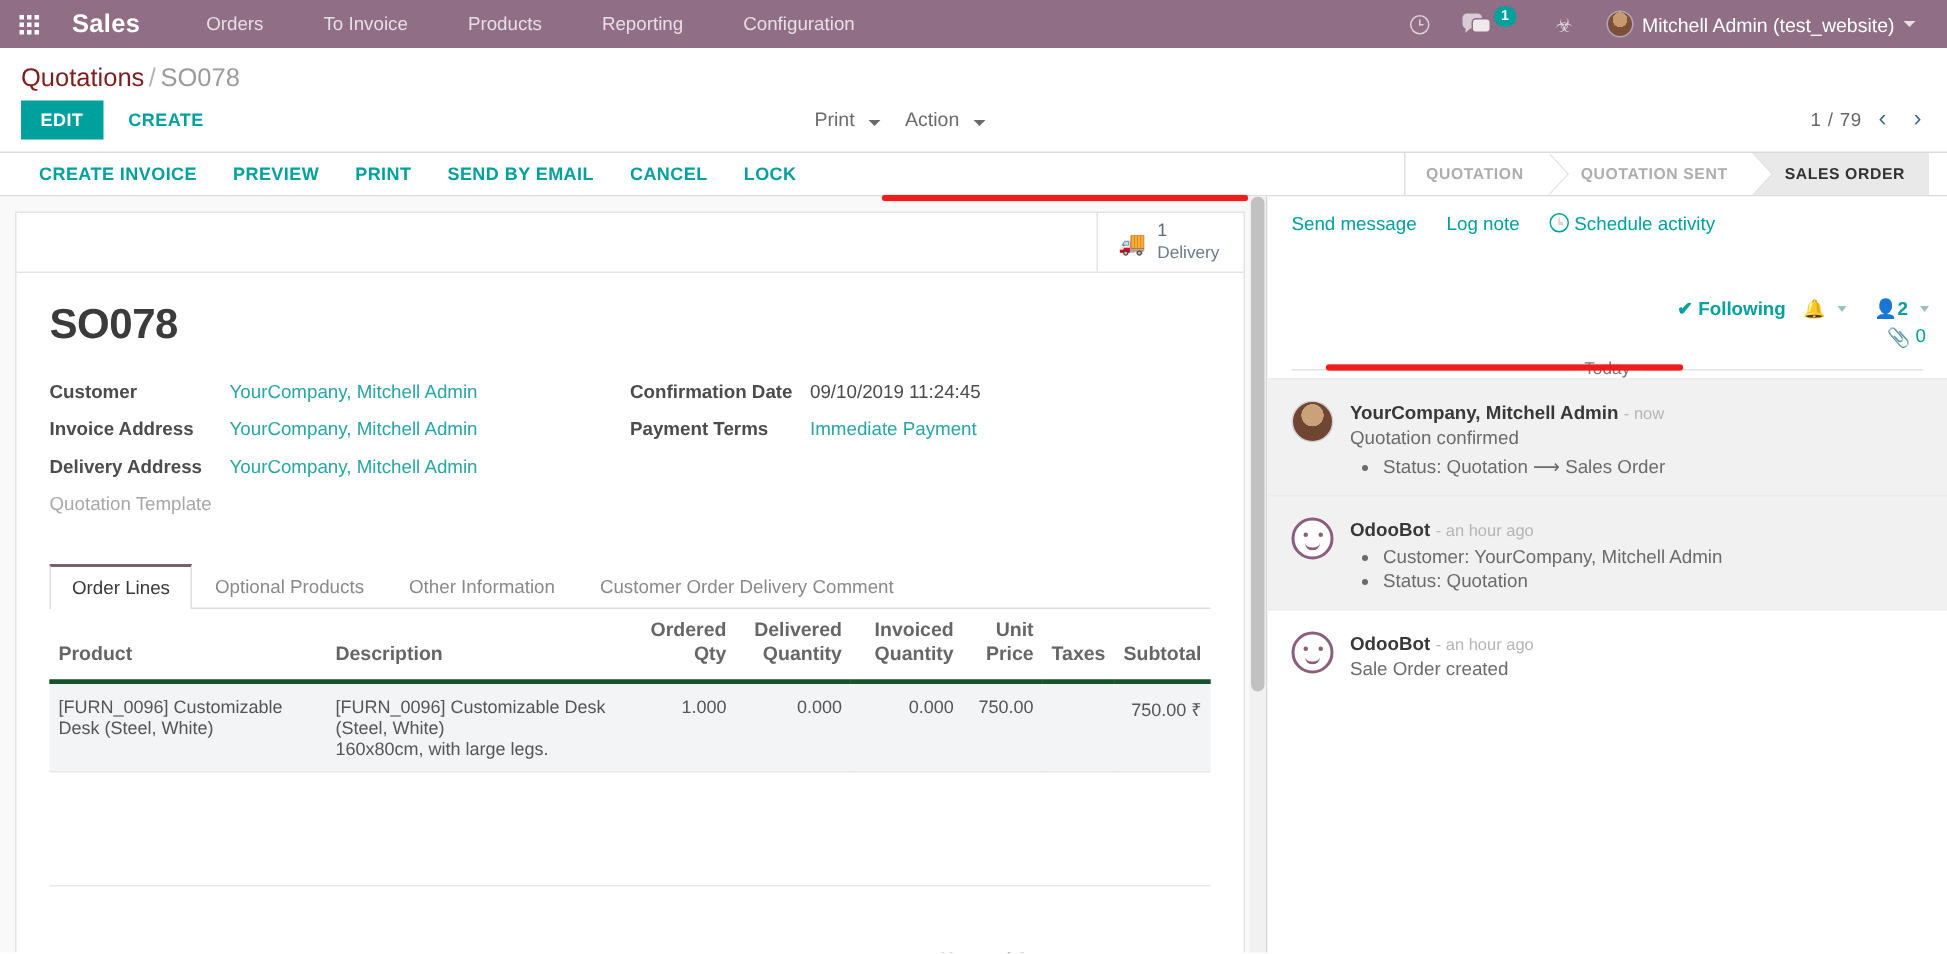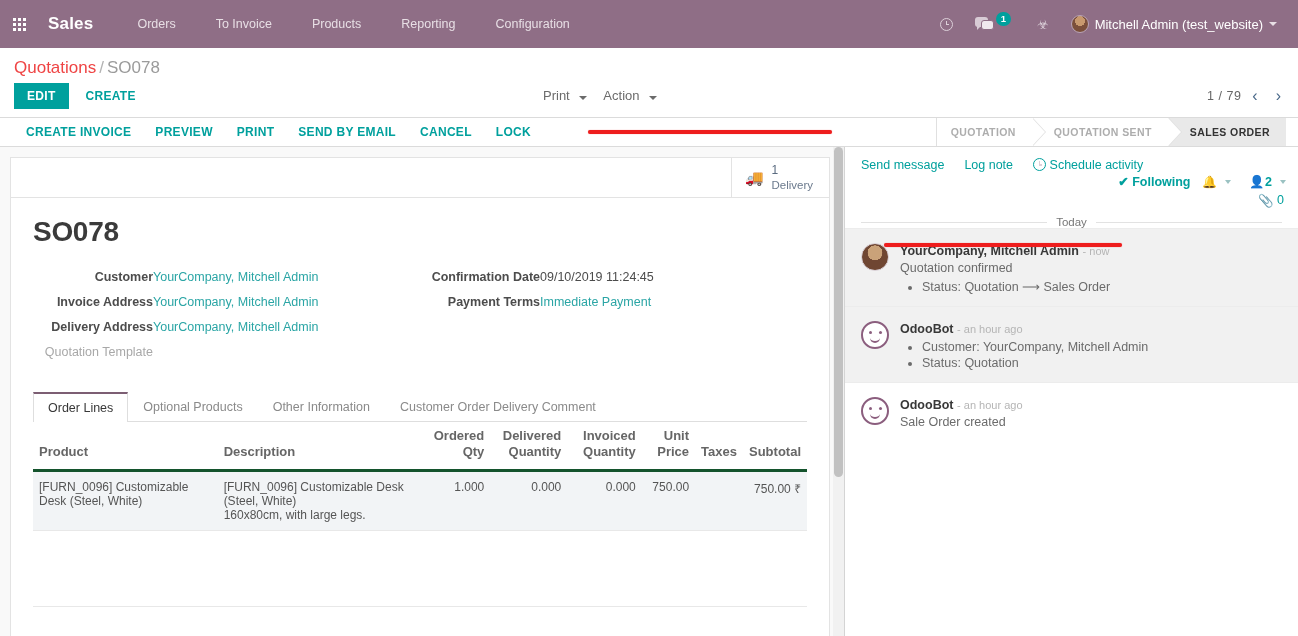"Sales" .navbar { height: 48px -> 32px }
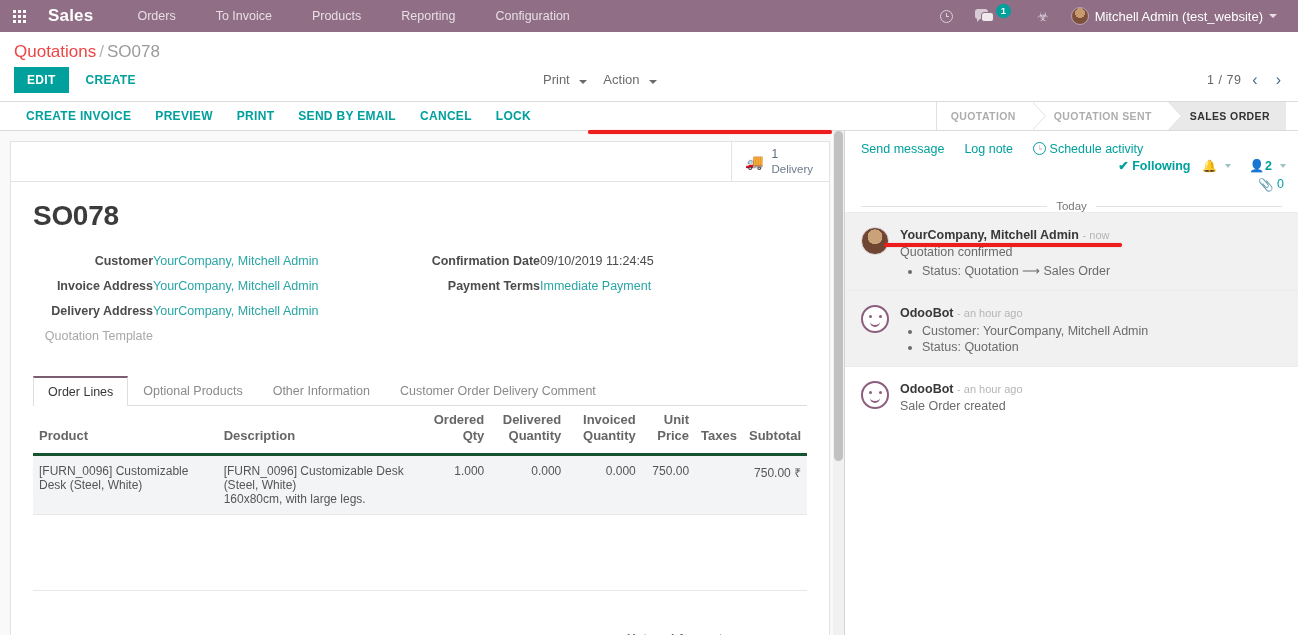"Quotations" .breadcrumb a { color: #ef4444 -> #7f1d1d }
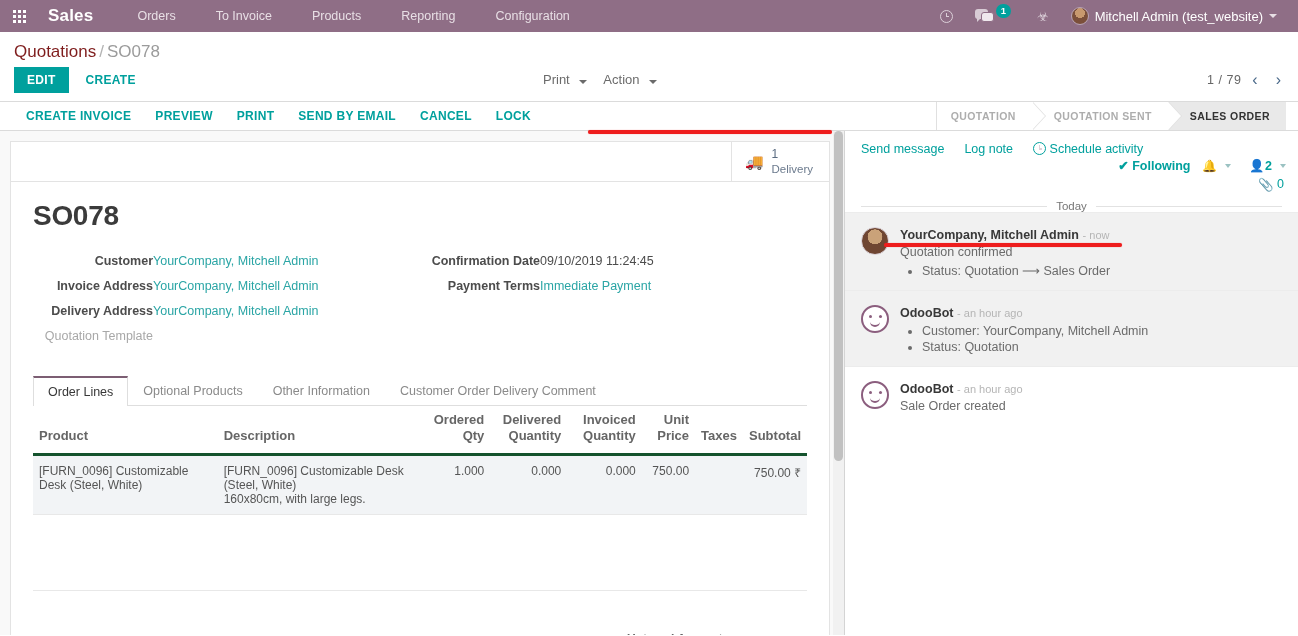"✔ Following" .ch-right { margin-top: none -> 40px }
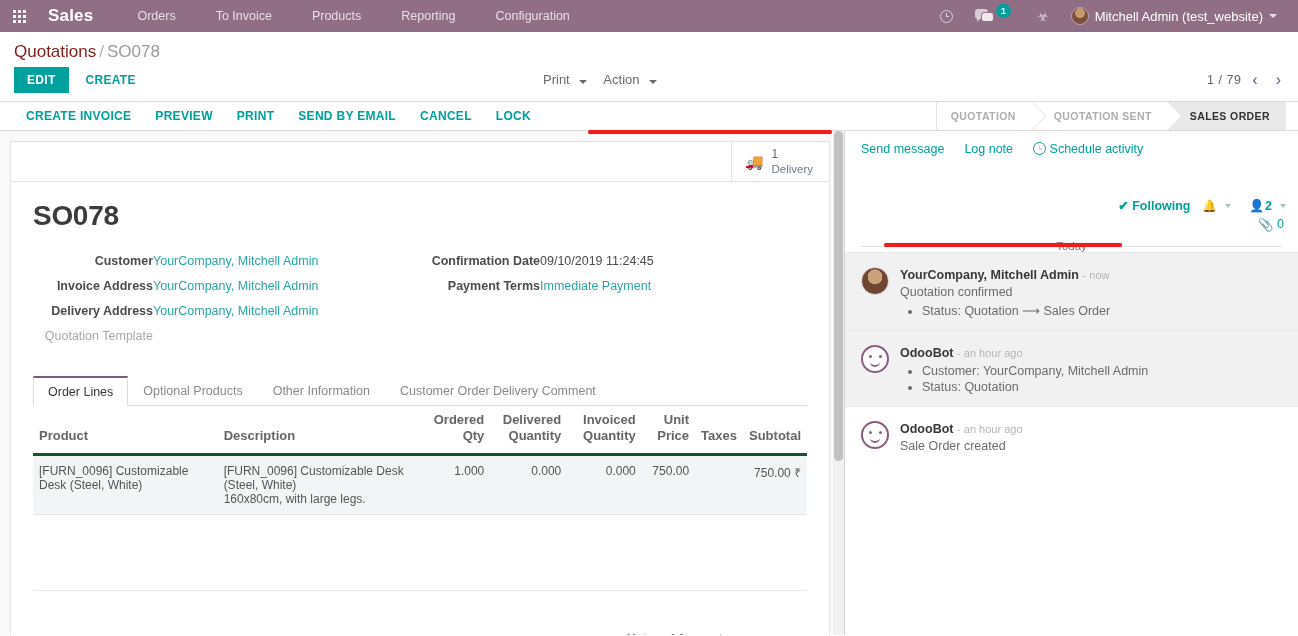"Customer" .fcol { text-align: right -> none }
